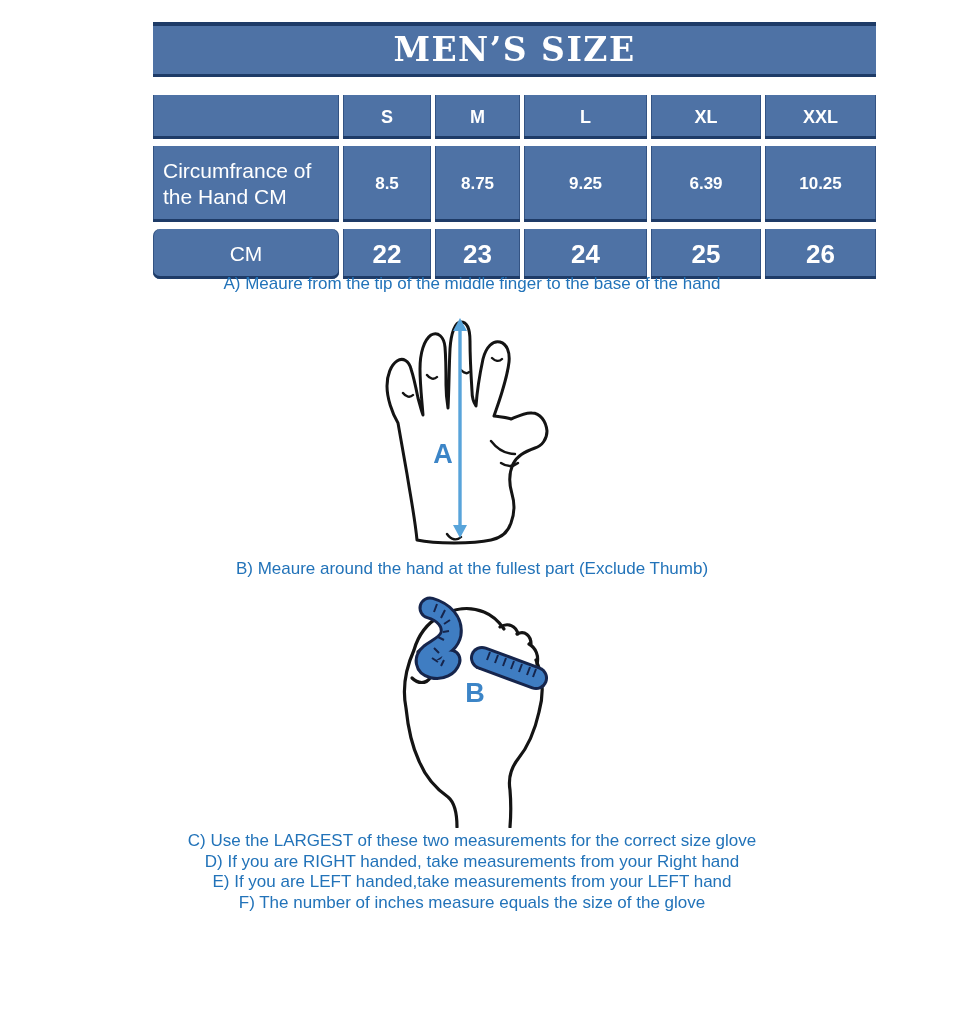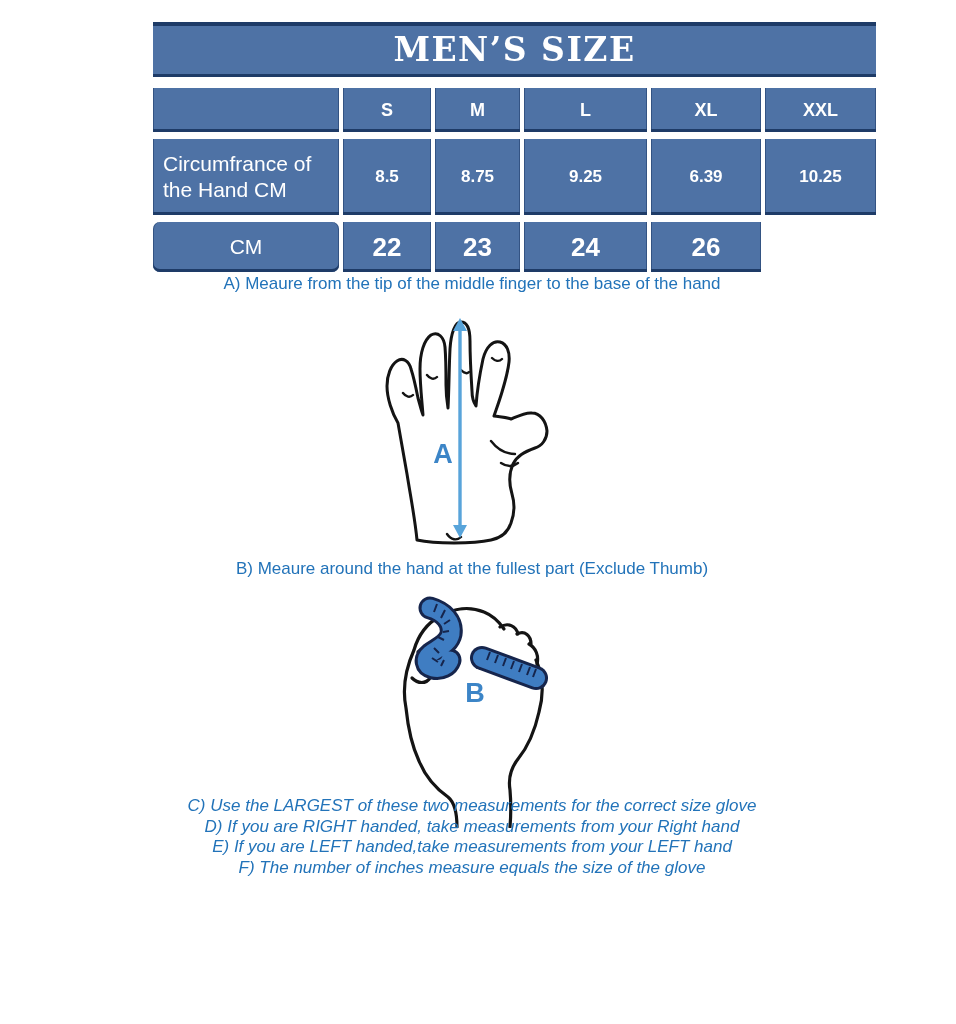"MEN’S SIZE" .title-bar { margin-bottom: 11px -> 18px }
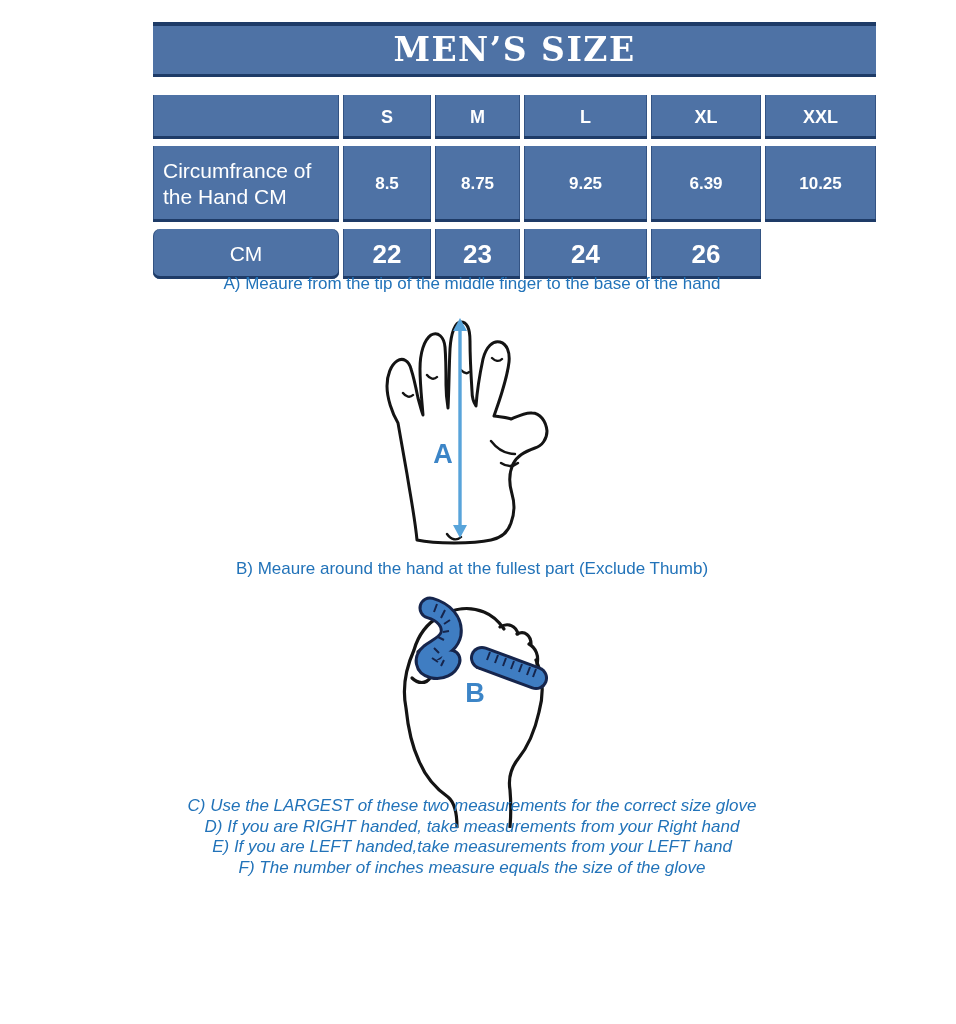"25" div.cell { html: none -> <div>25</div> }
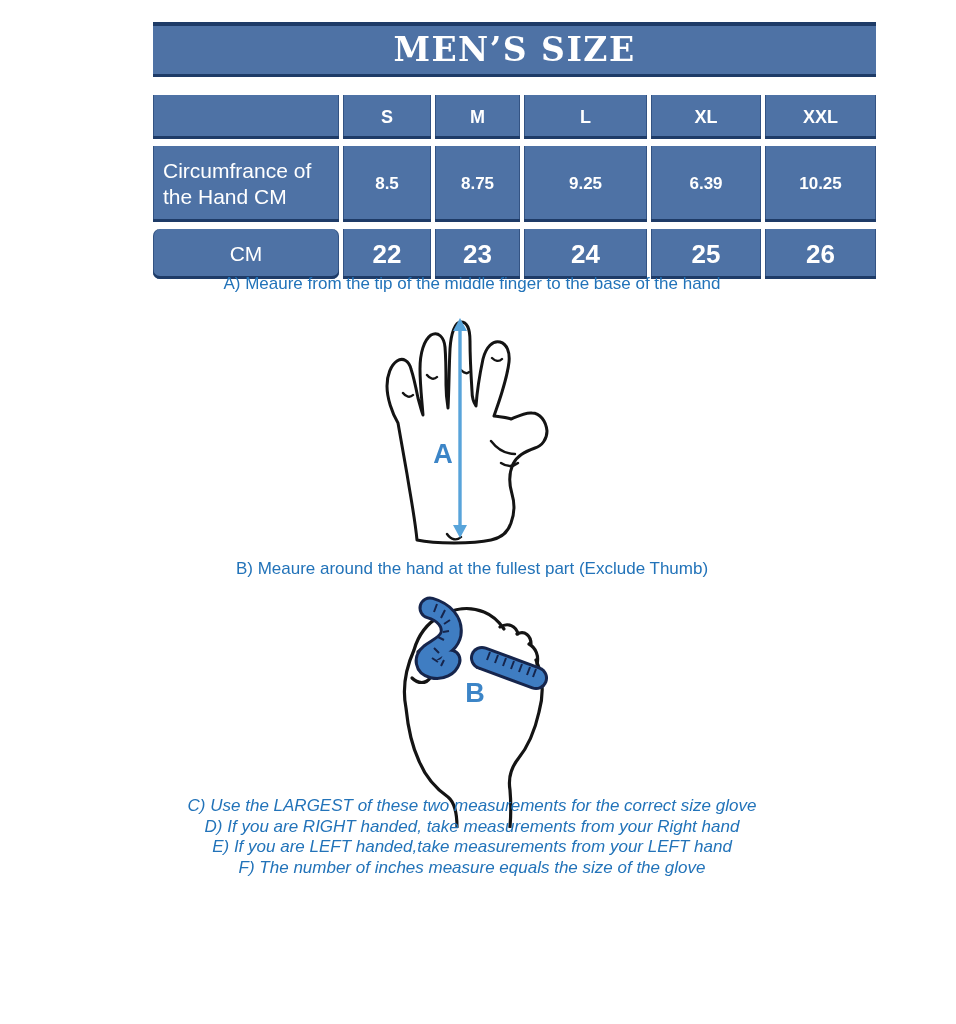"C) Use the LARGEST of" .caption-cdef { font-style: italic -> none; top: 796px -> 831px }
